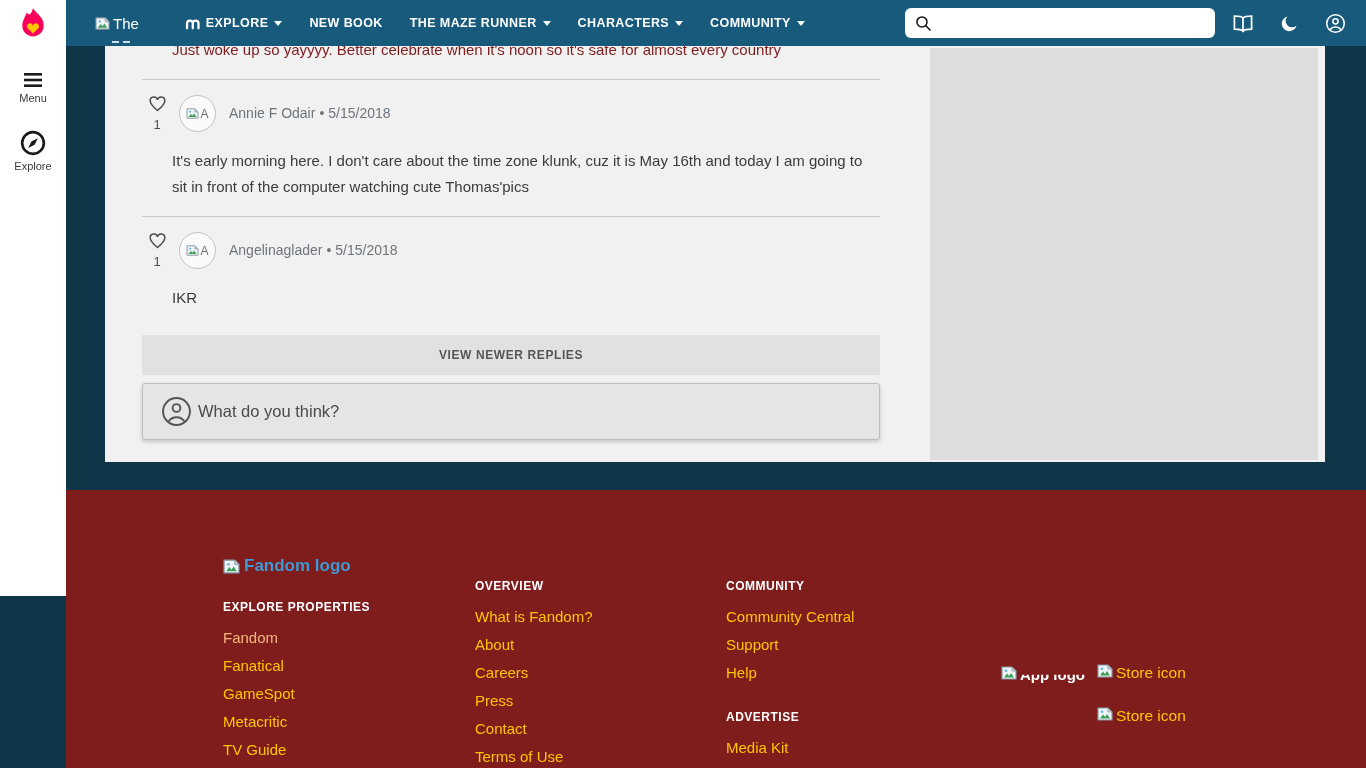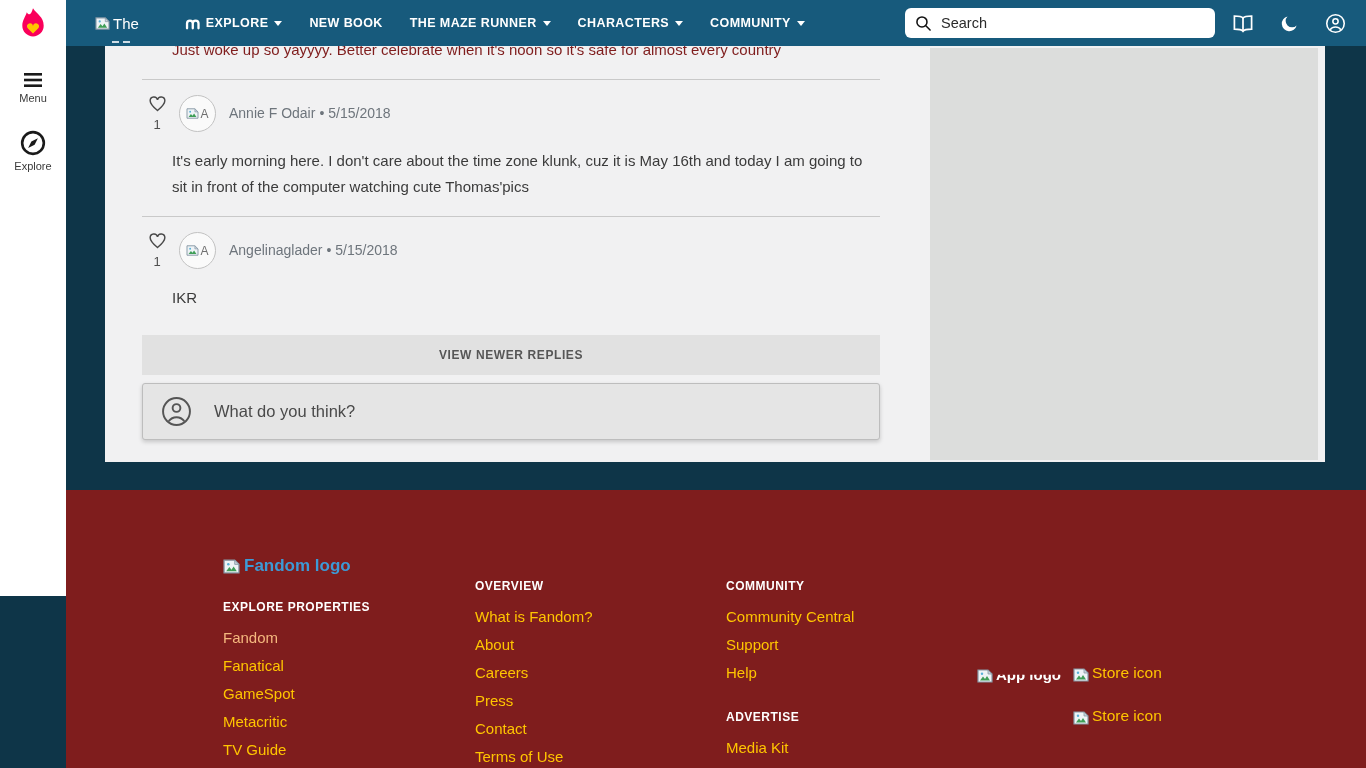"Search" input { html: <input> -> none }
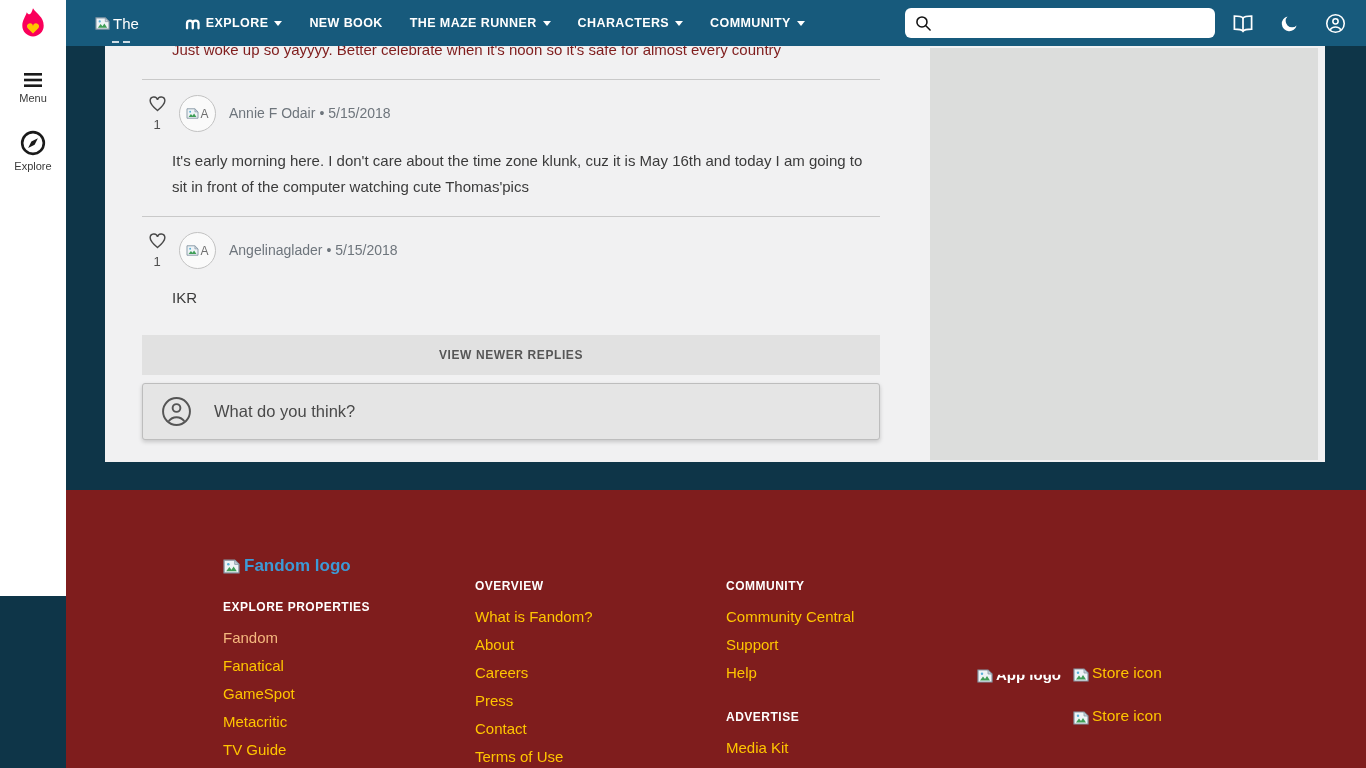"What do you think?" .composer .hint { margin-left: 22px -> 6px }
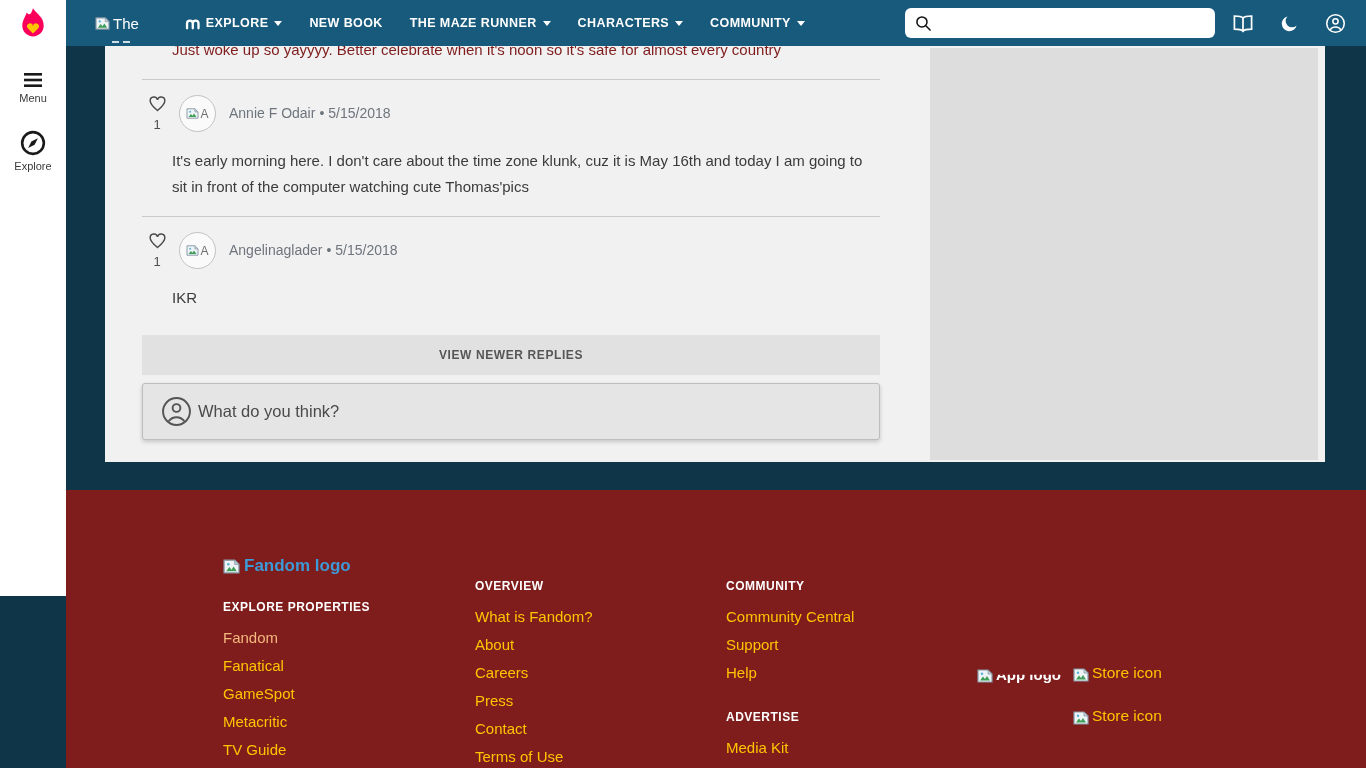"Store icon" .badge { align-items: flex-end -> flex-start; margin-left: none -> 24px }
